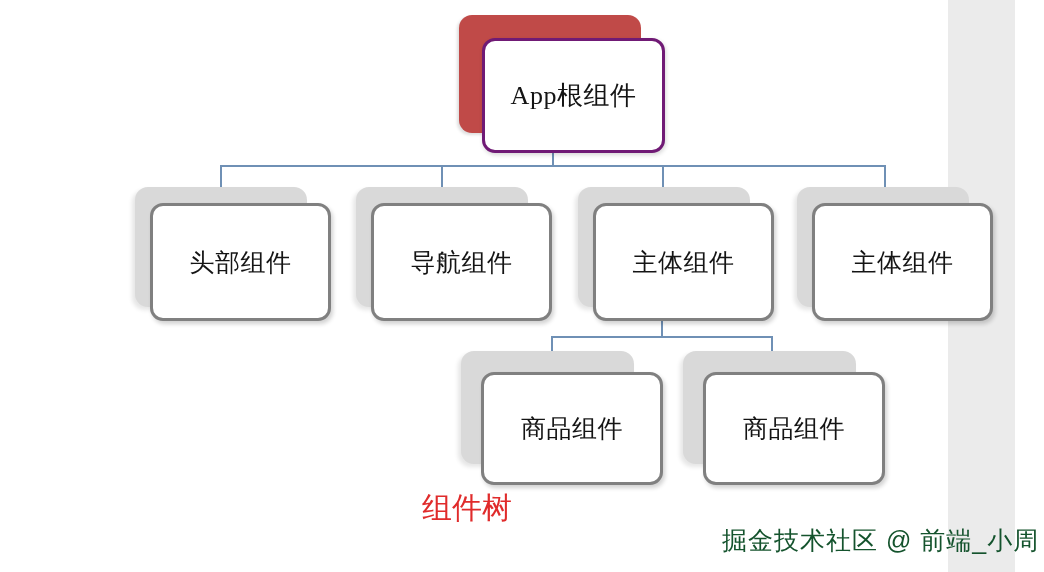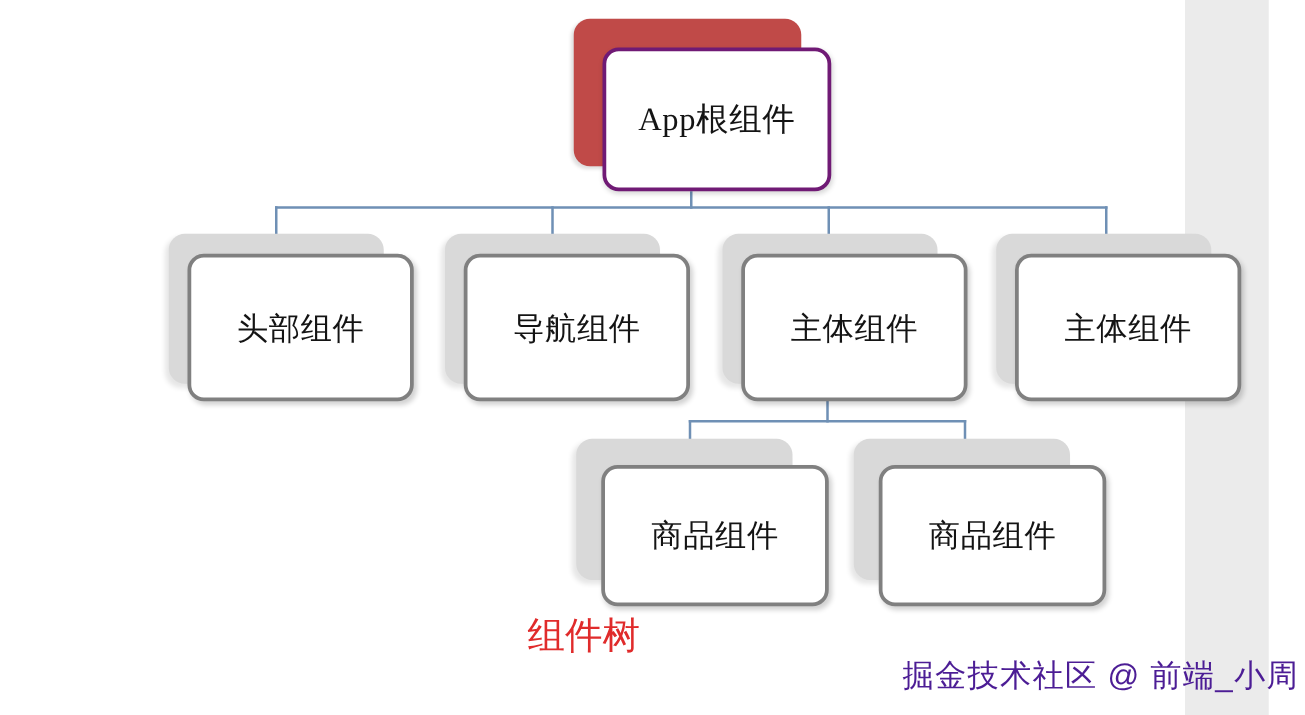"掘金技术社区 @ 前端_小周" .watermark { color: #4c1d95 -> #14532d }
